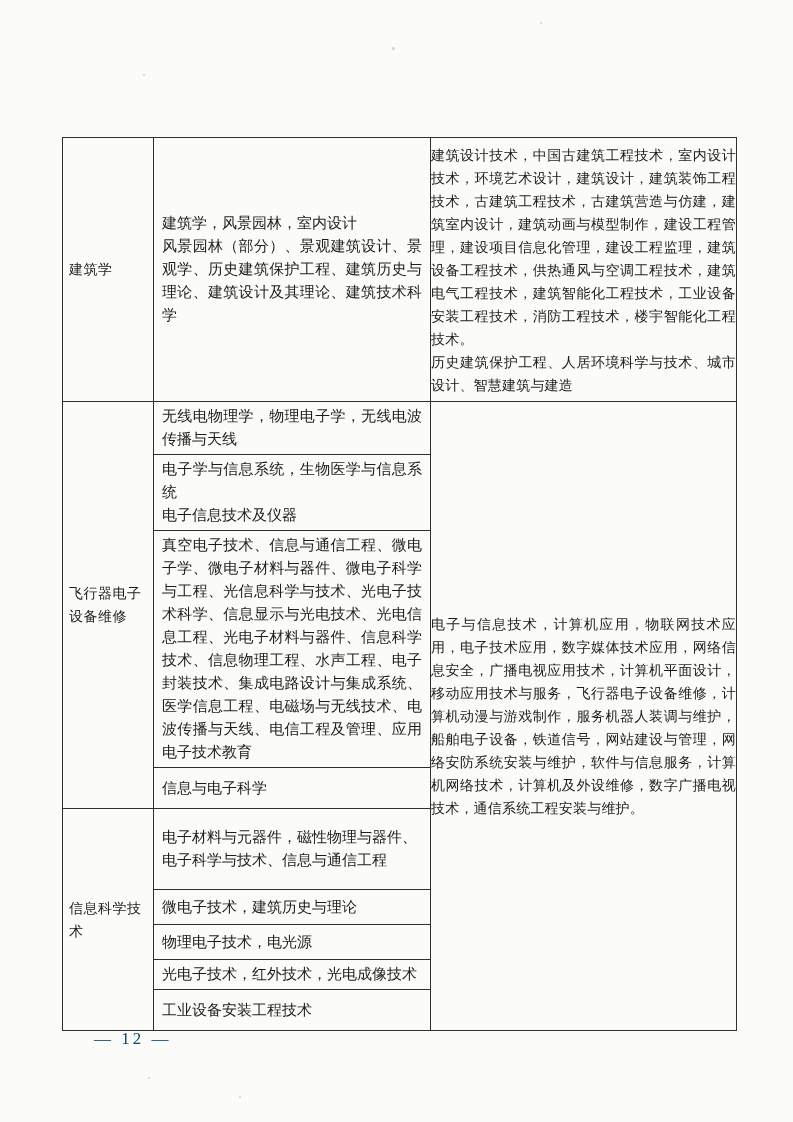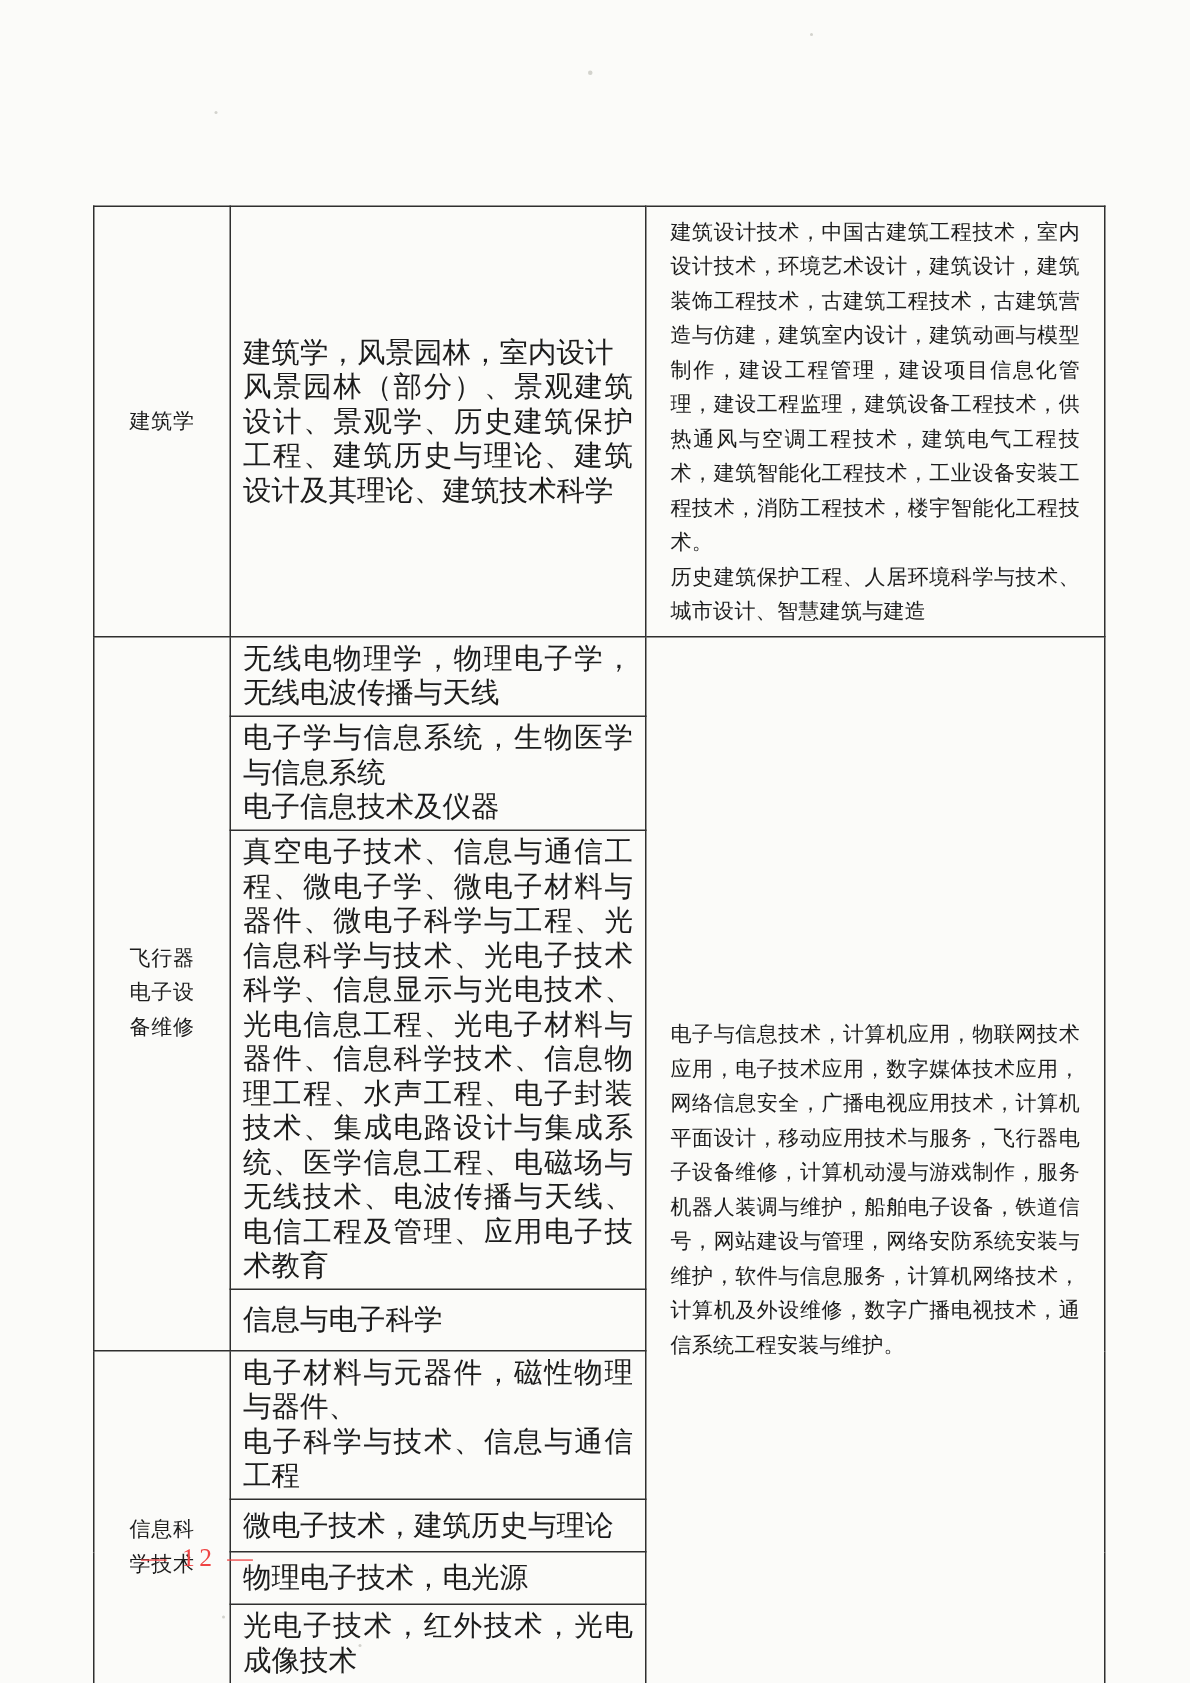"建筑设计技术，中国古建筑工程技术，室内设计技术，环境艺术设计，建筑设计，建筑装饰" td.prog { padding: 4px 16px -> 4px 0 }
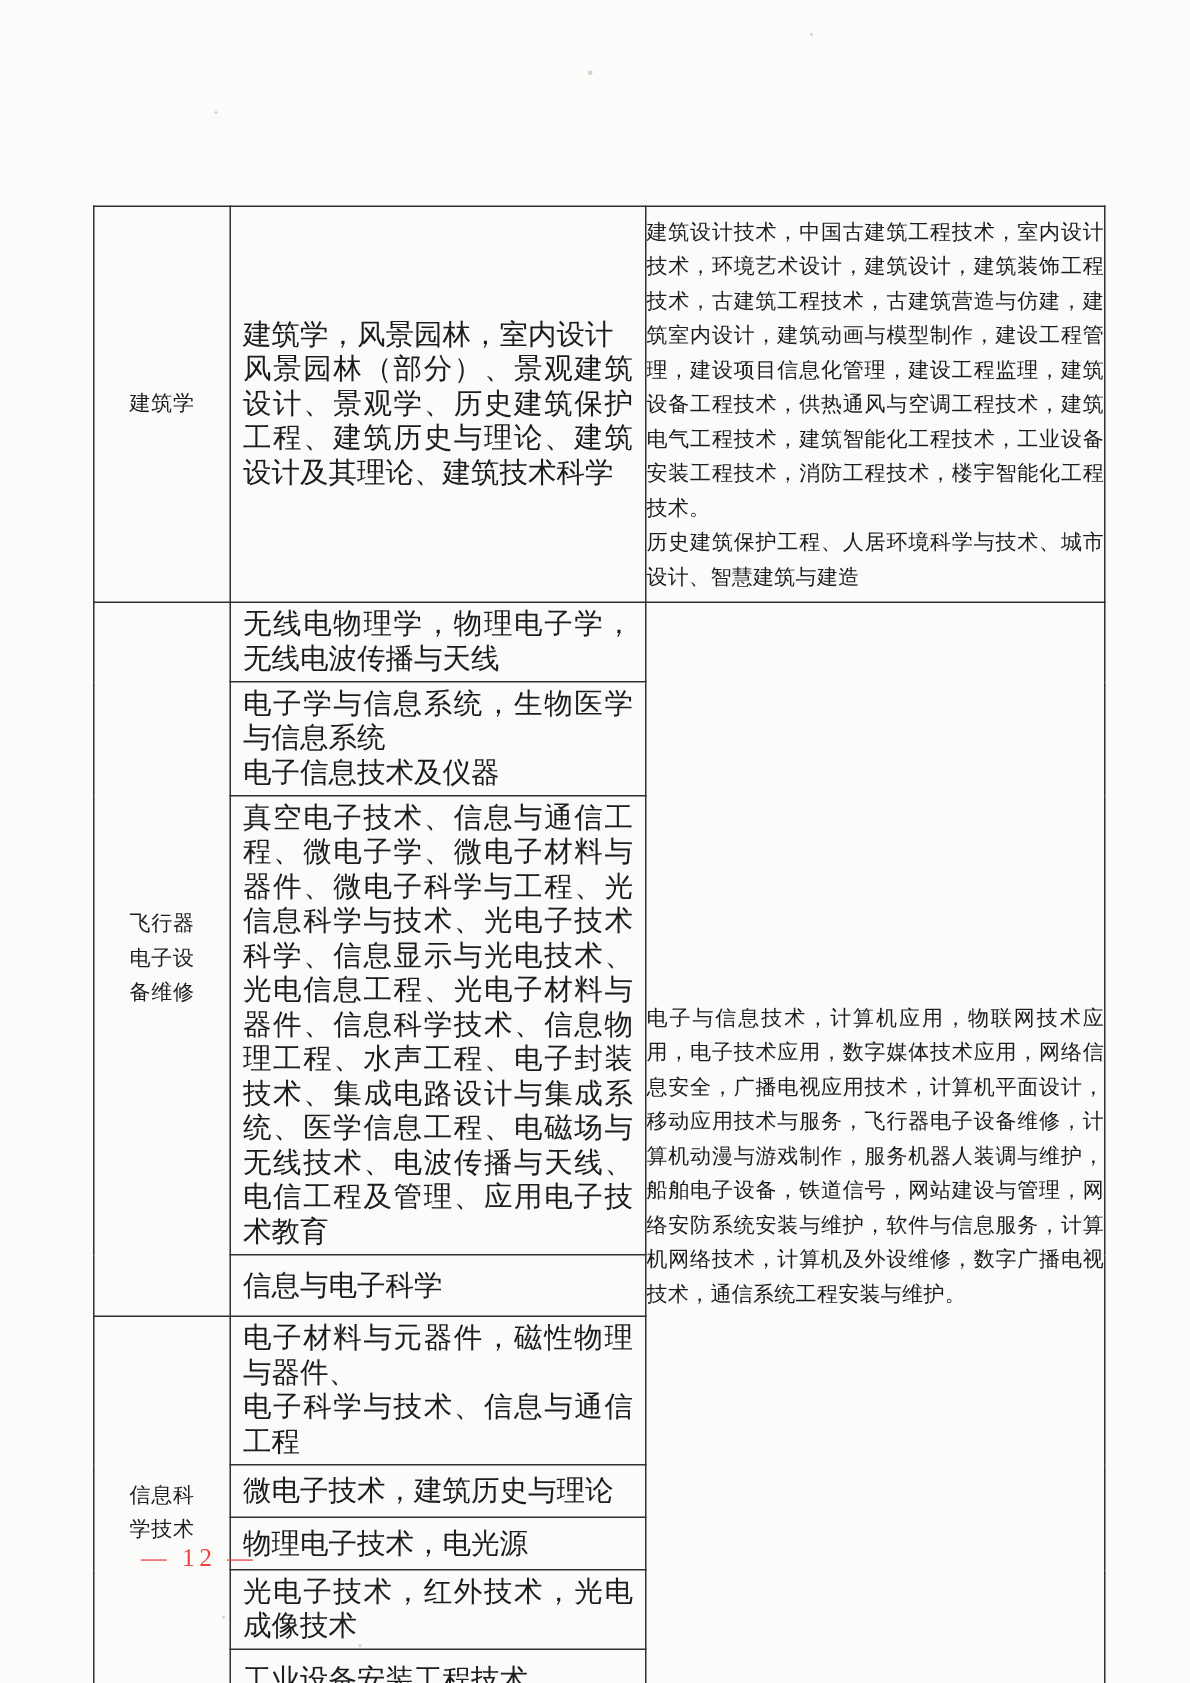"建筑学，风景园林，室内设计" td.mid { font-size: 19px -> 15px }
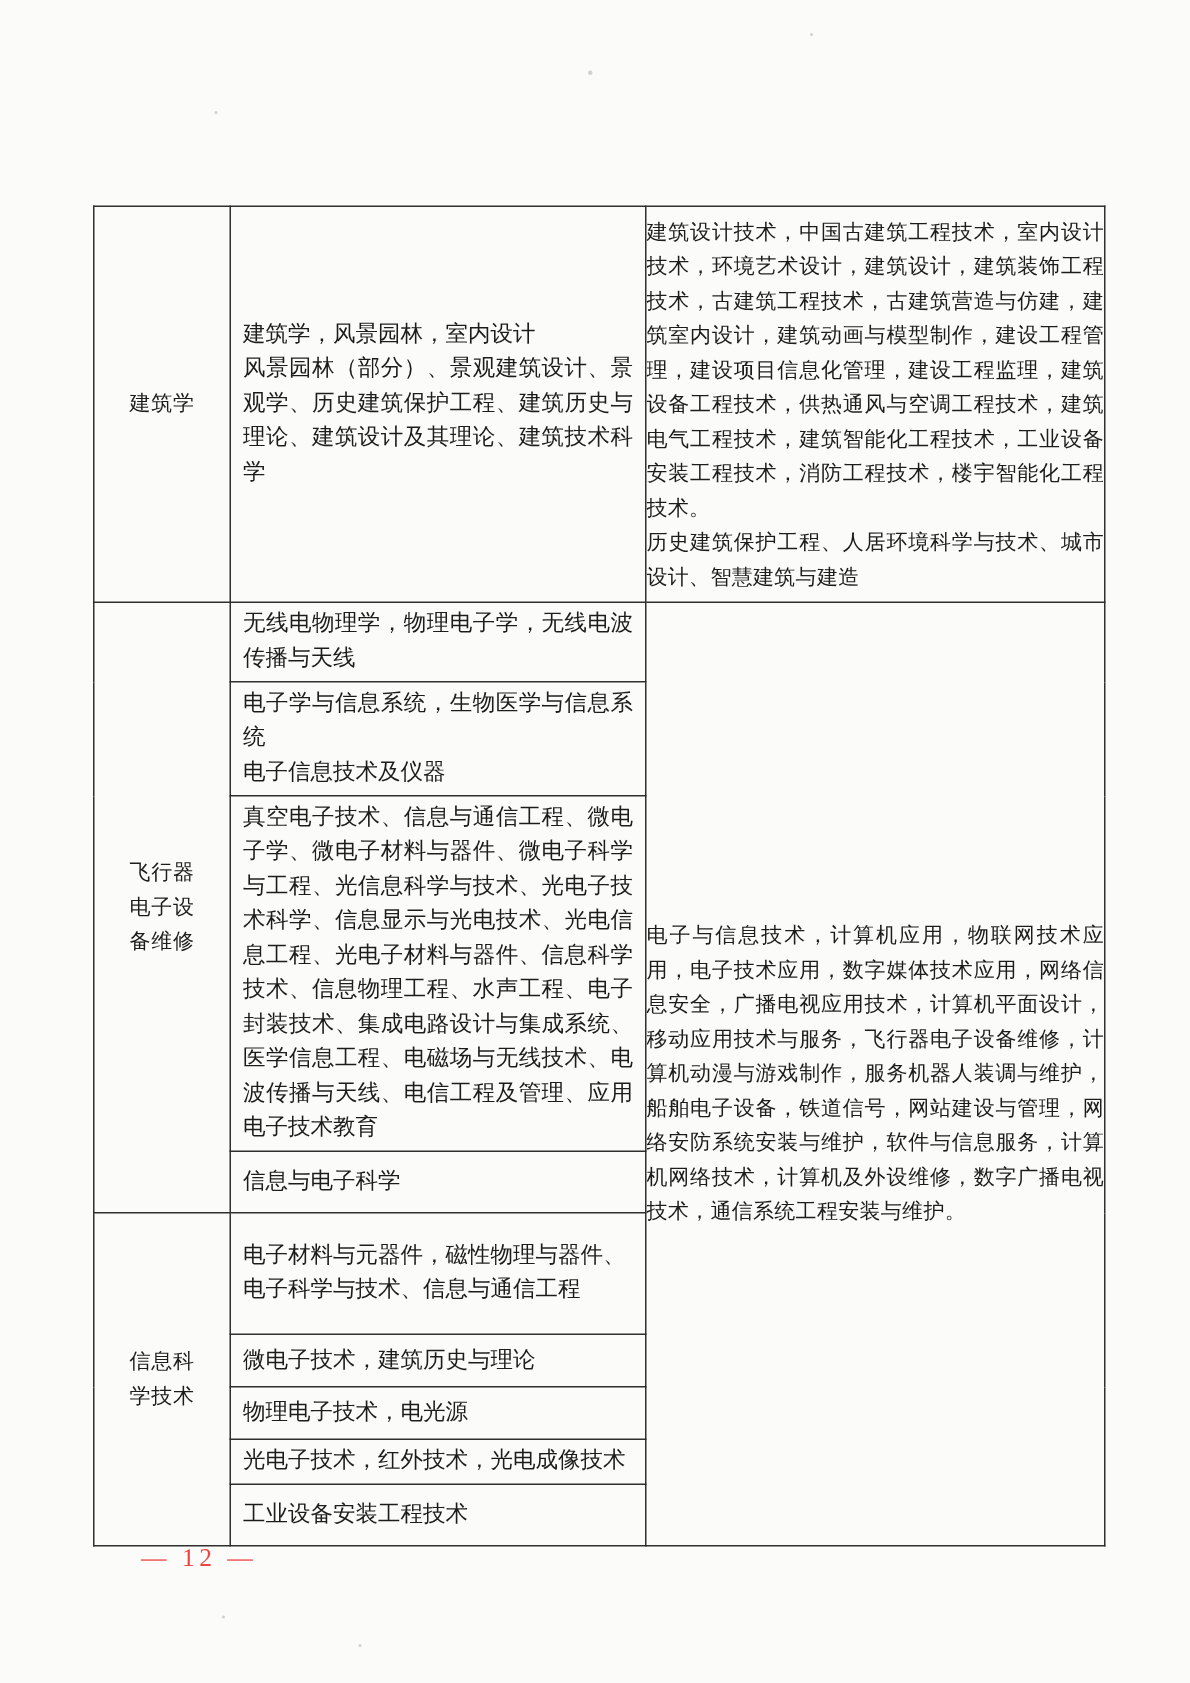"建筑学" td.cat { padding: 2px 22px -> 2px 6px; text-align: center -> left }
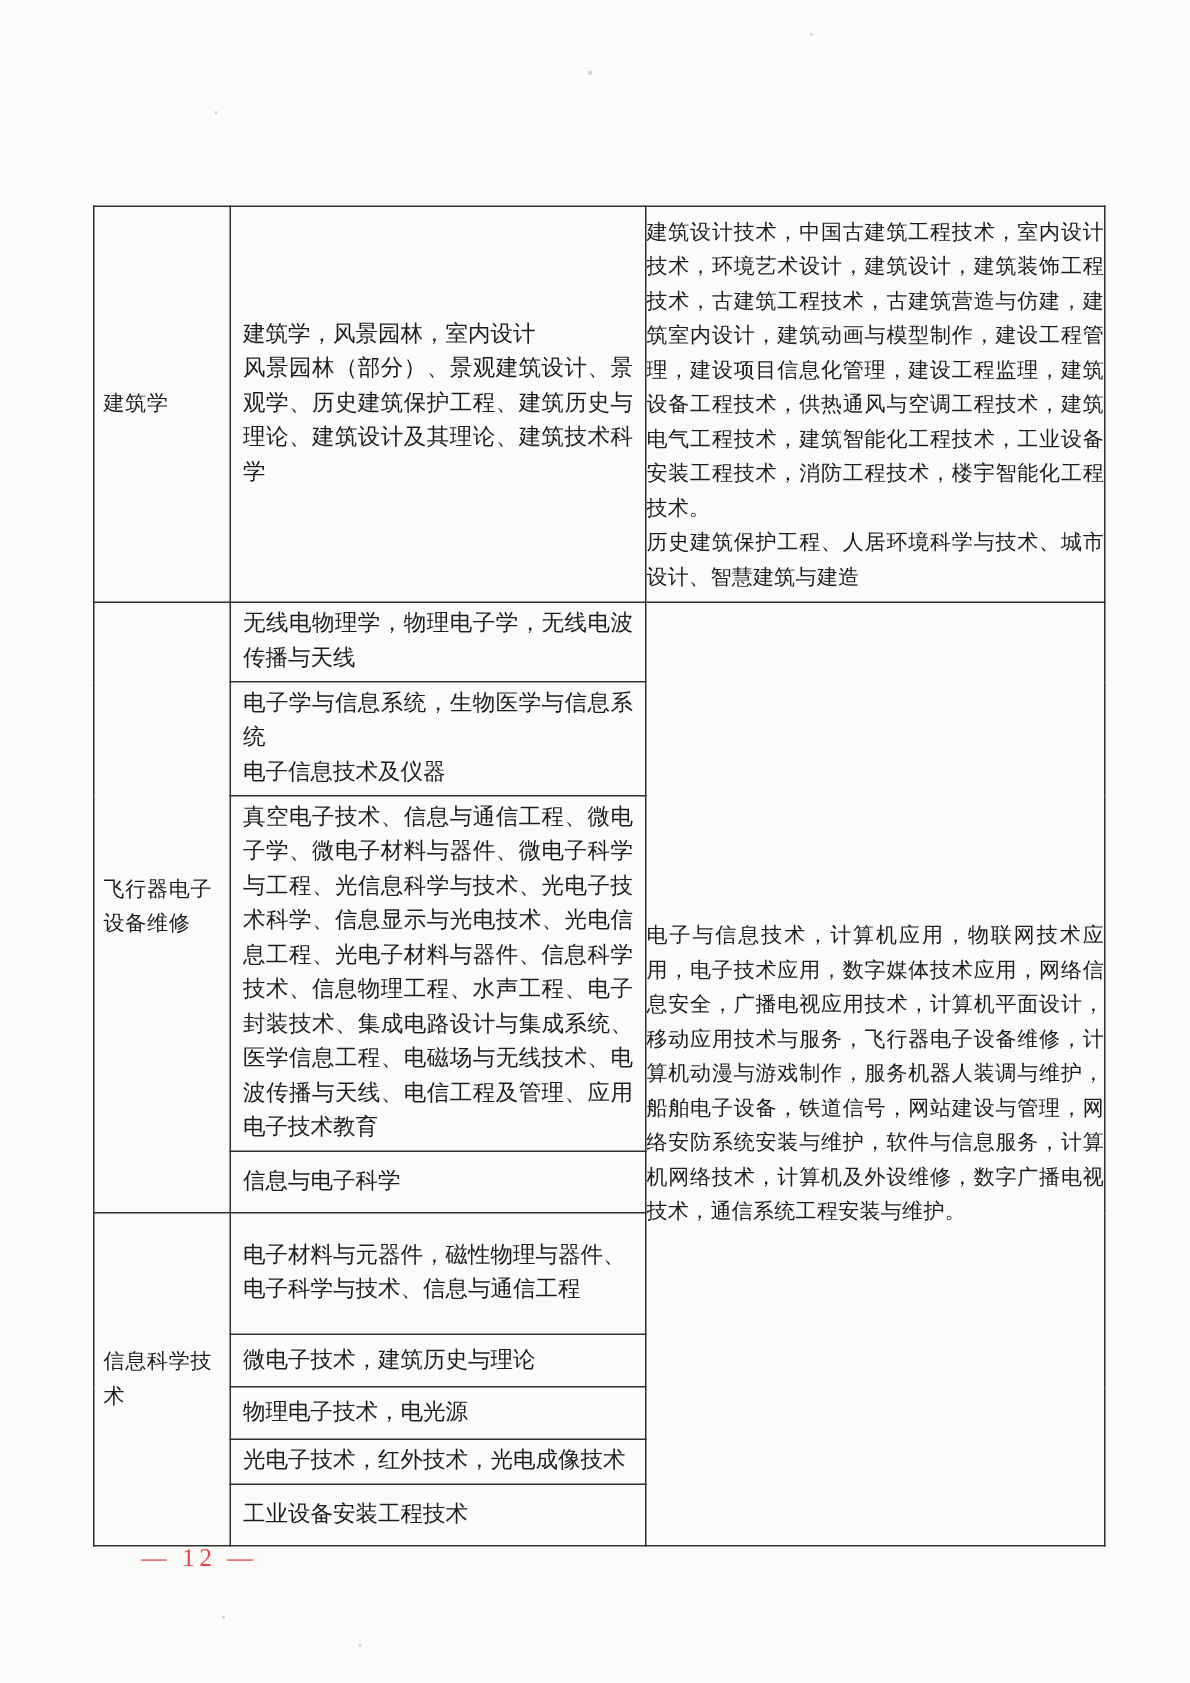"— 12 —" .pageno { color: #ef4444 -> #0c4a6e }
